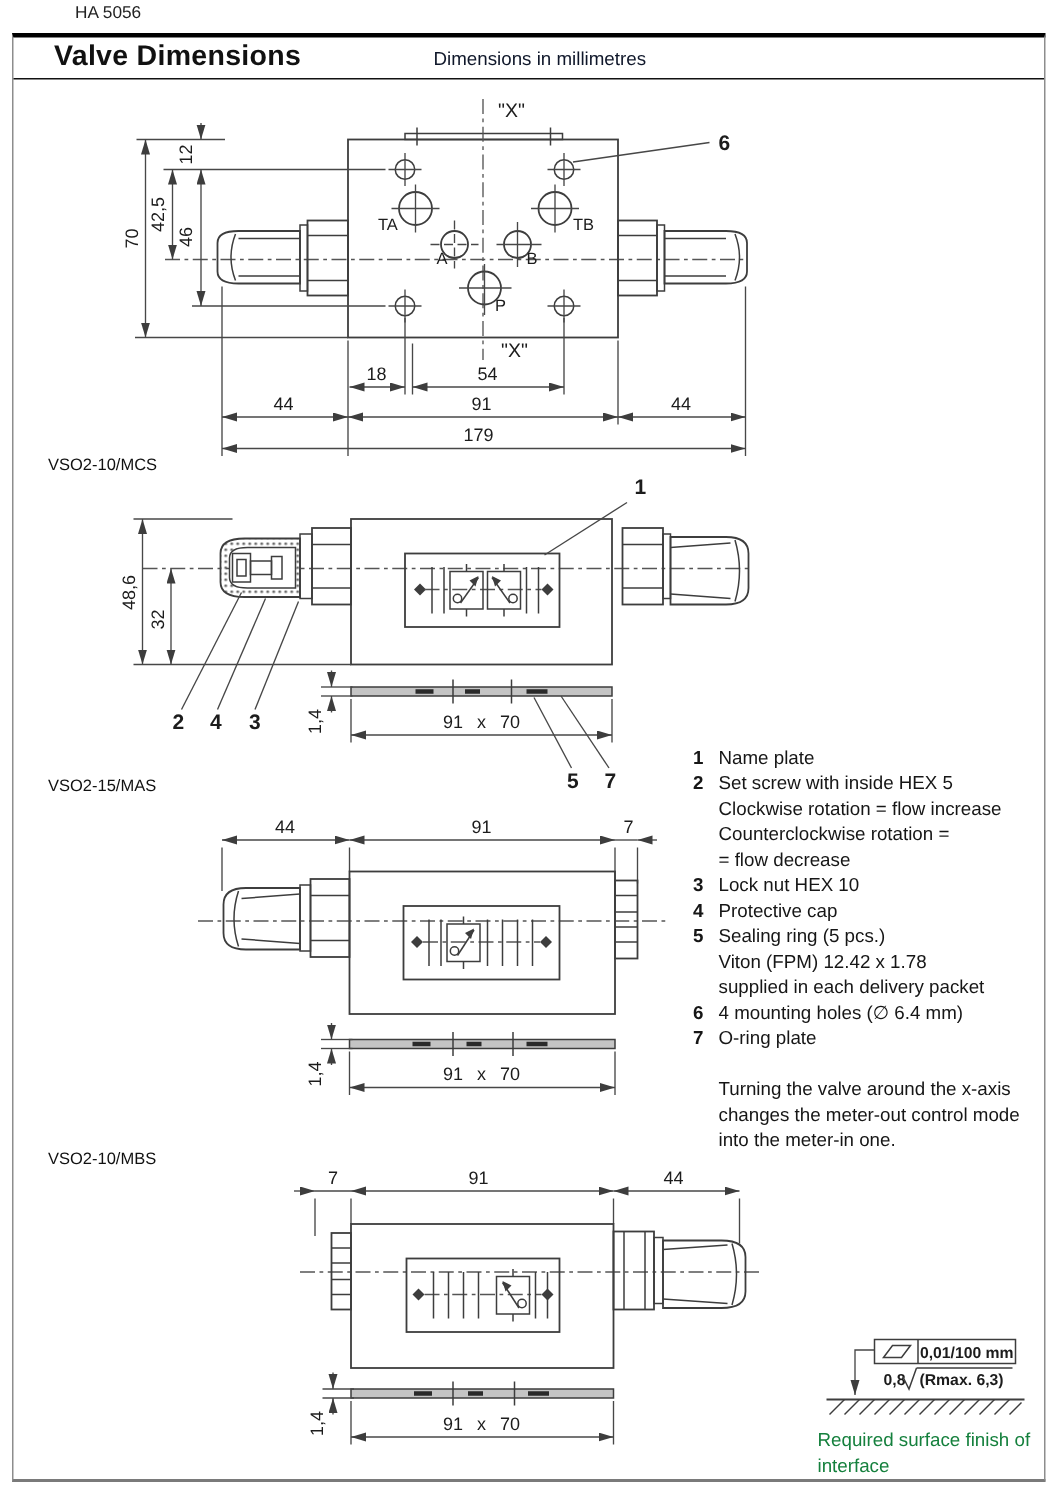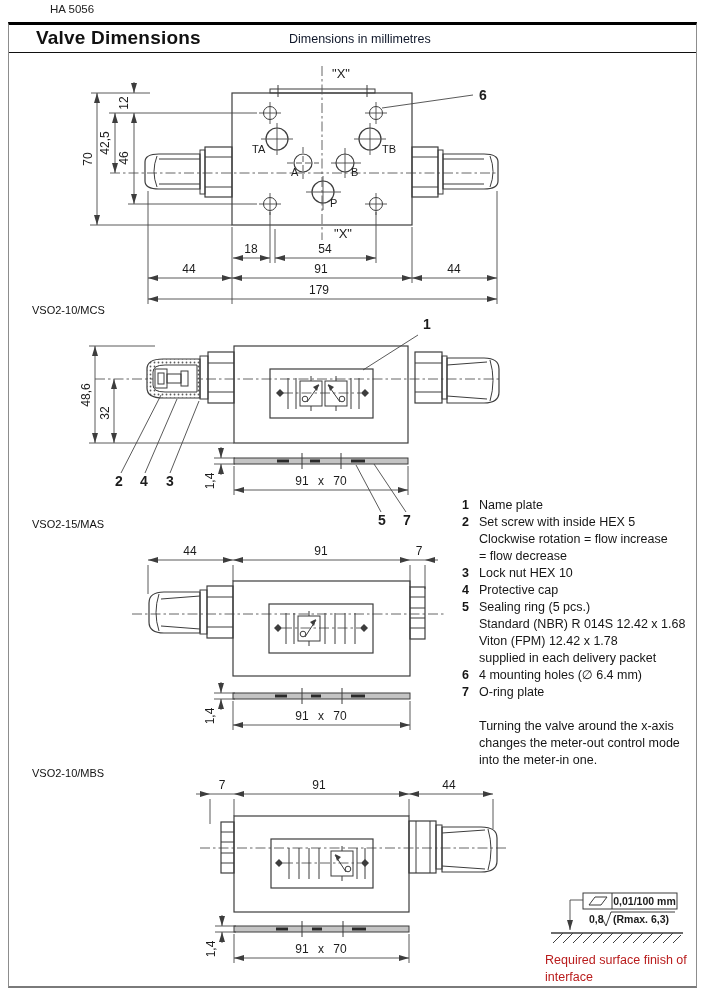"Counterclockwise rotation =" div.legend-row { html: none -> <div> <span></span> <span>Counterclockwise rotation =</span> </div> }
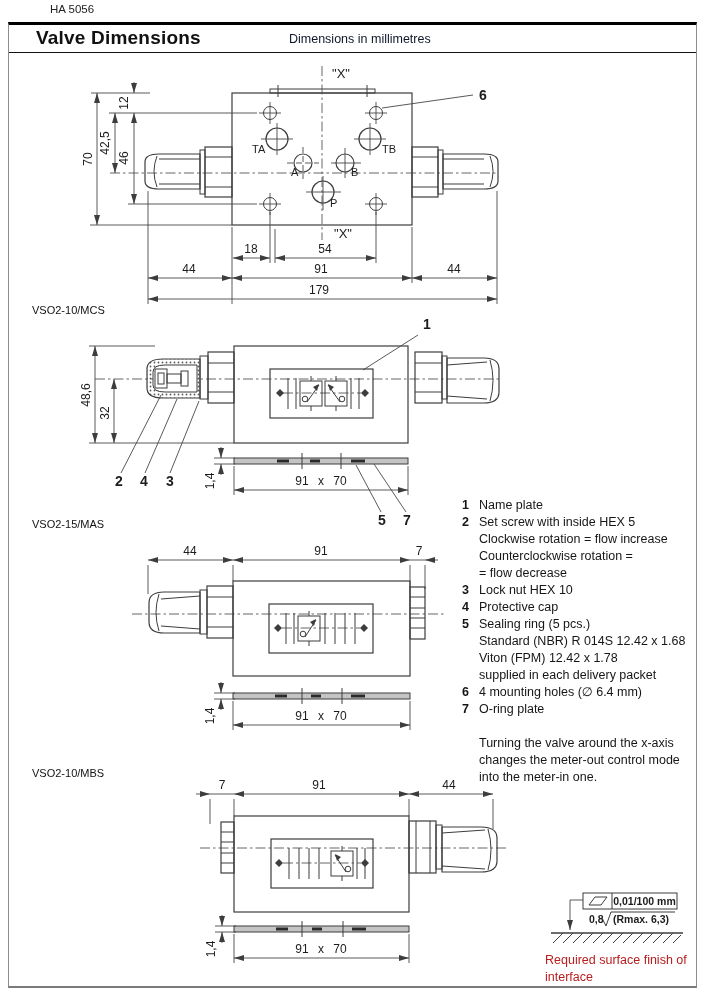"Standard (NBR) R 014S 12.42" div.legend-row { html: <div> <span></span> <span>Standard (NBR) R 014S 12.42 x 1.68</span> </div> -> none }
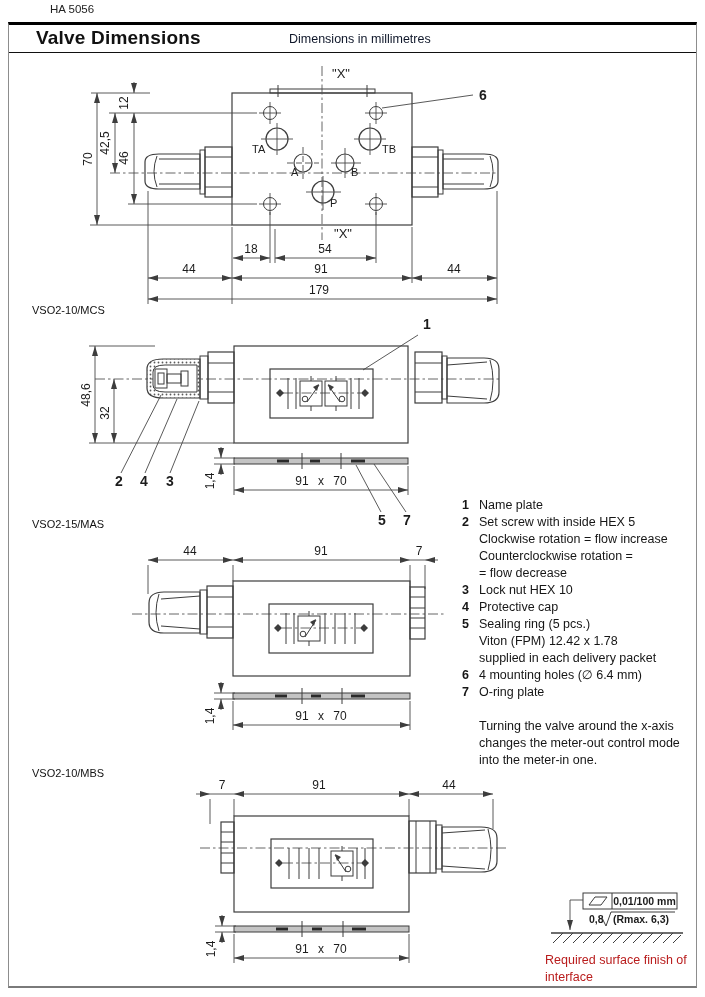"Required surface finish of" .caption { color: #b91c1c -> #15803d }
